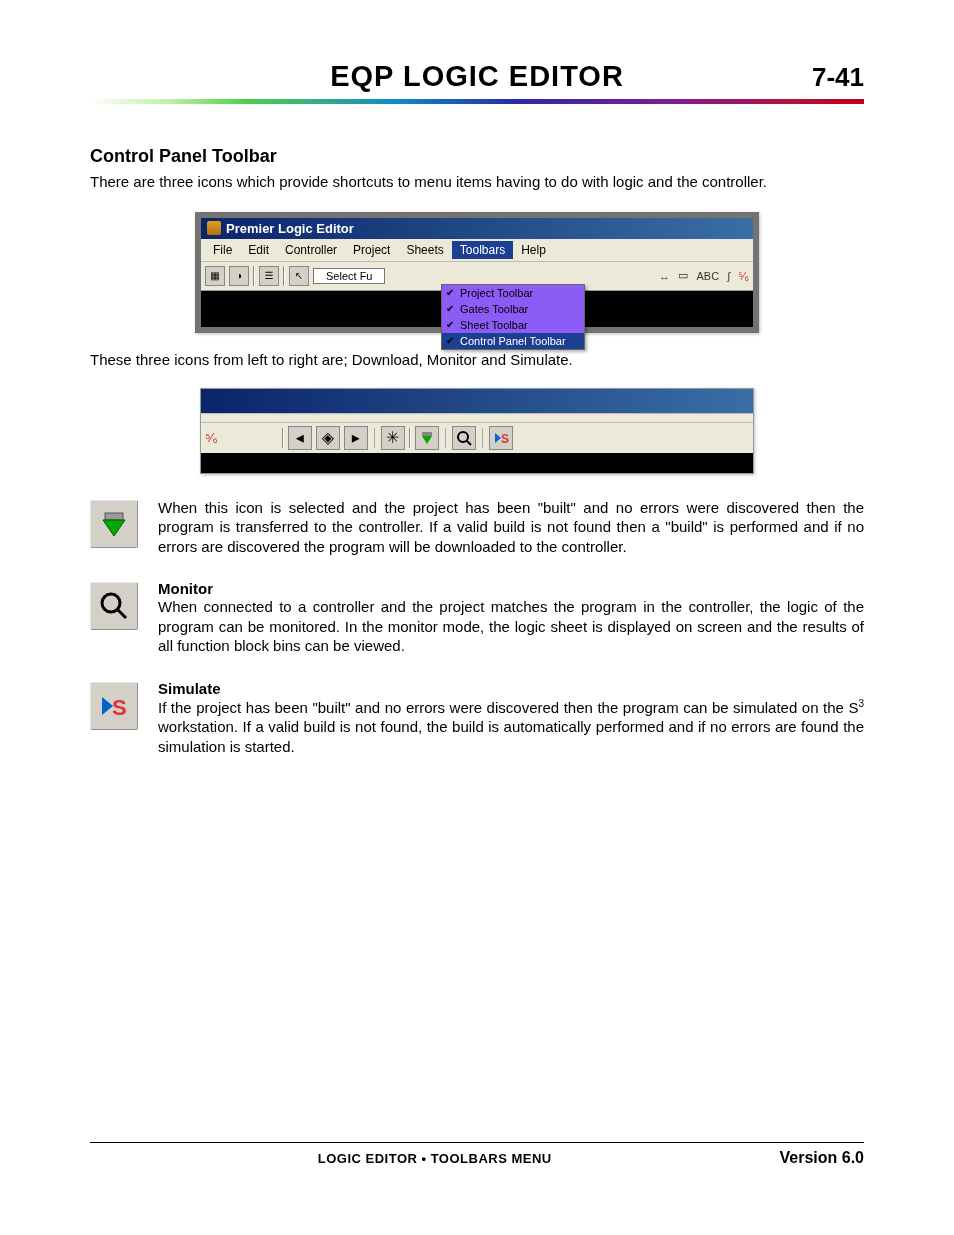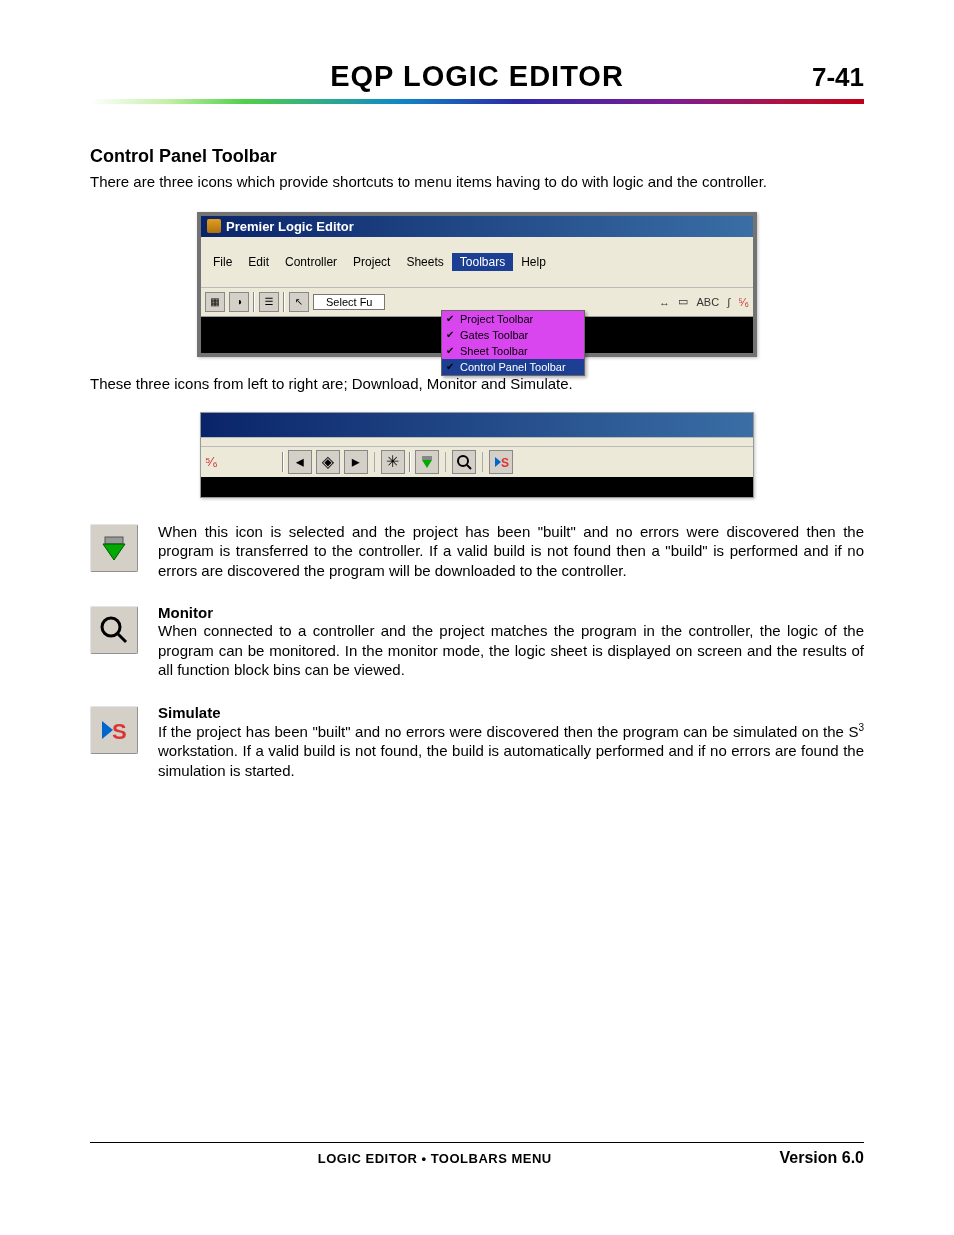"Premier Logic Editor" .win1 { border: 4px solid #737373 -> 6px solid #737373 }
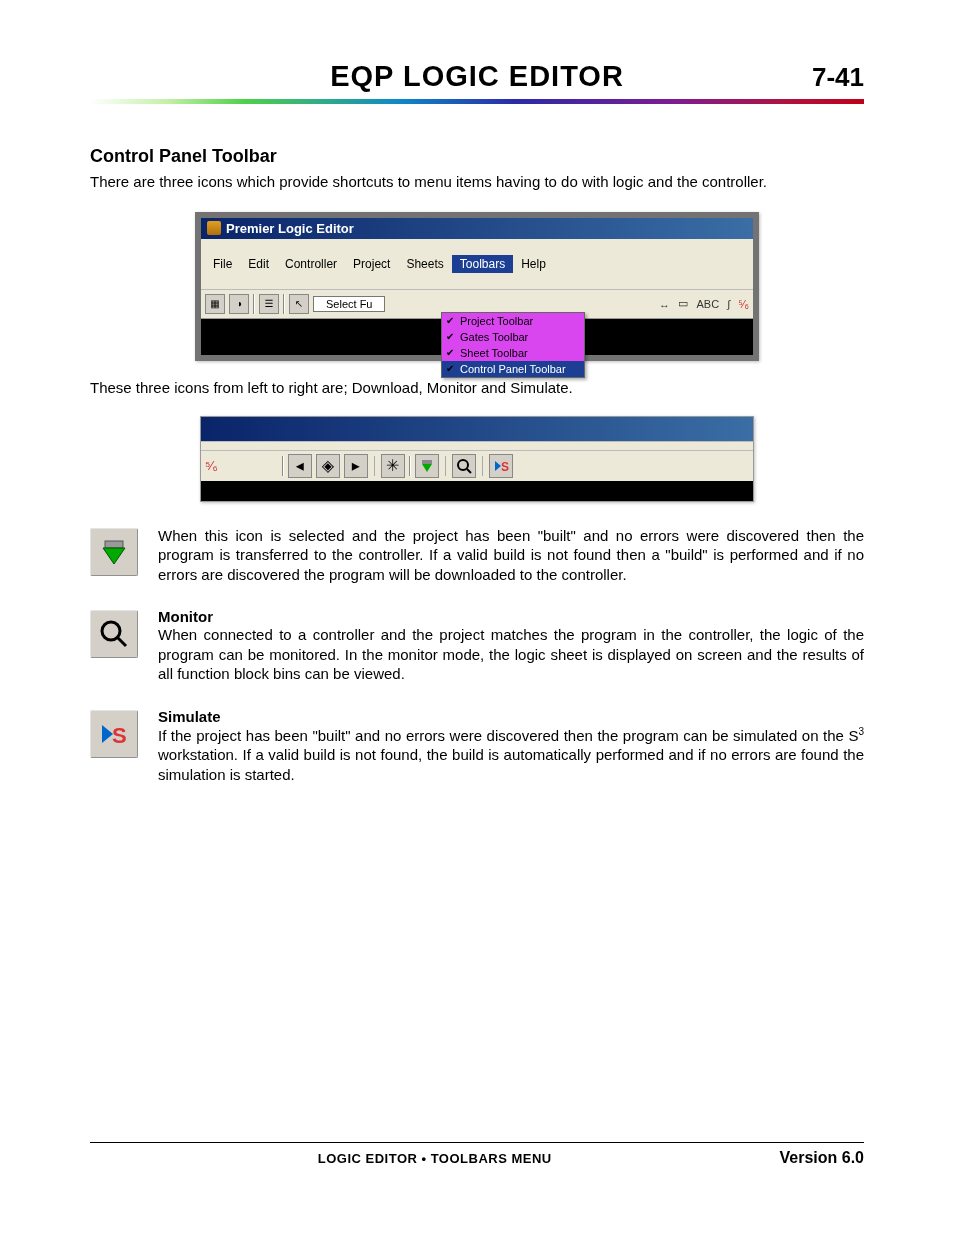"File" .menubar { padding: 16px 4px -> 2px 4px }
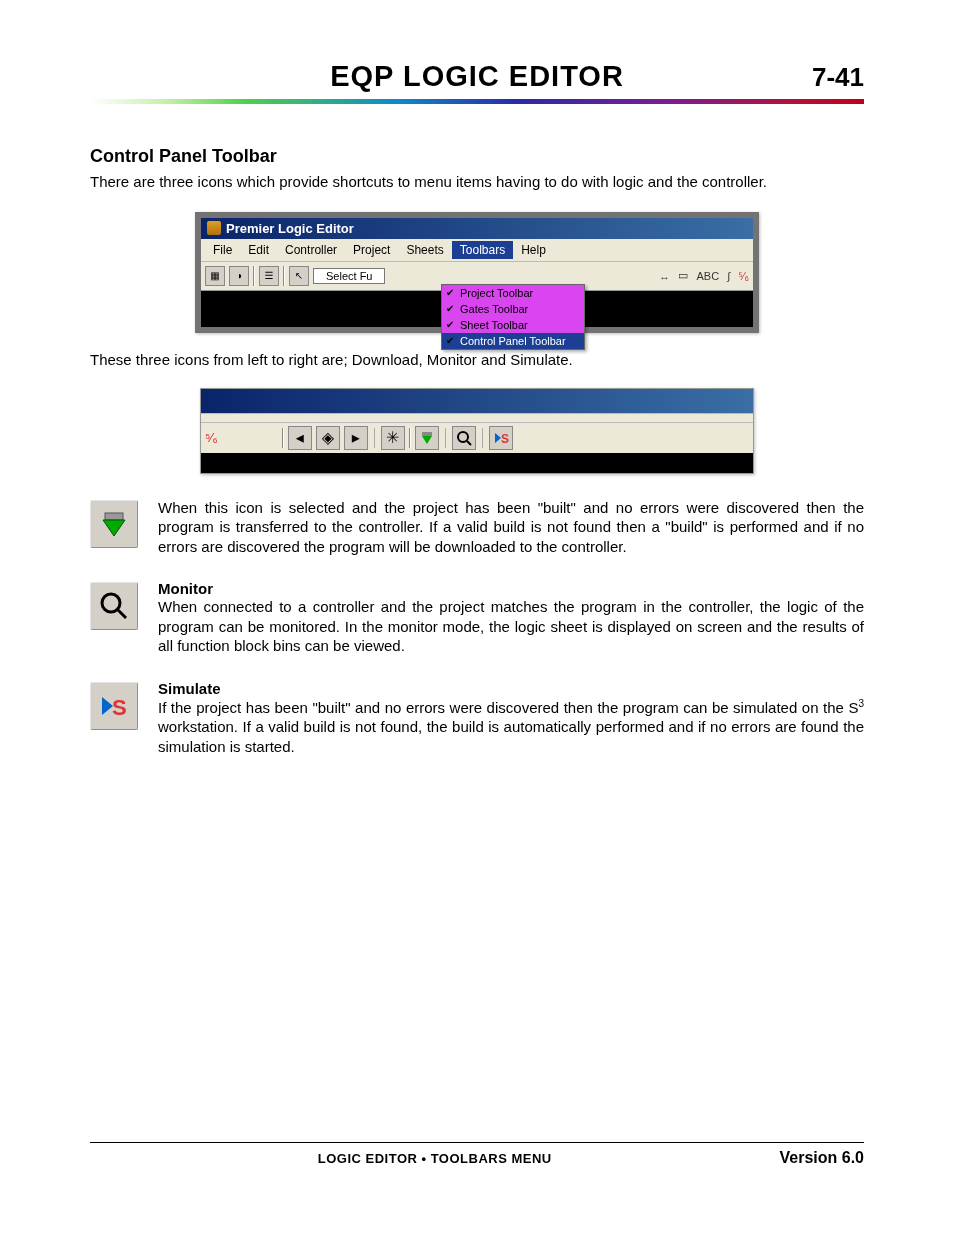"Project Toolbar" .dropdown { background: #d946ef -> #8b5cf6 }
